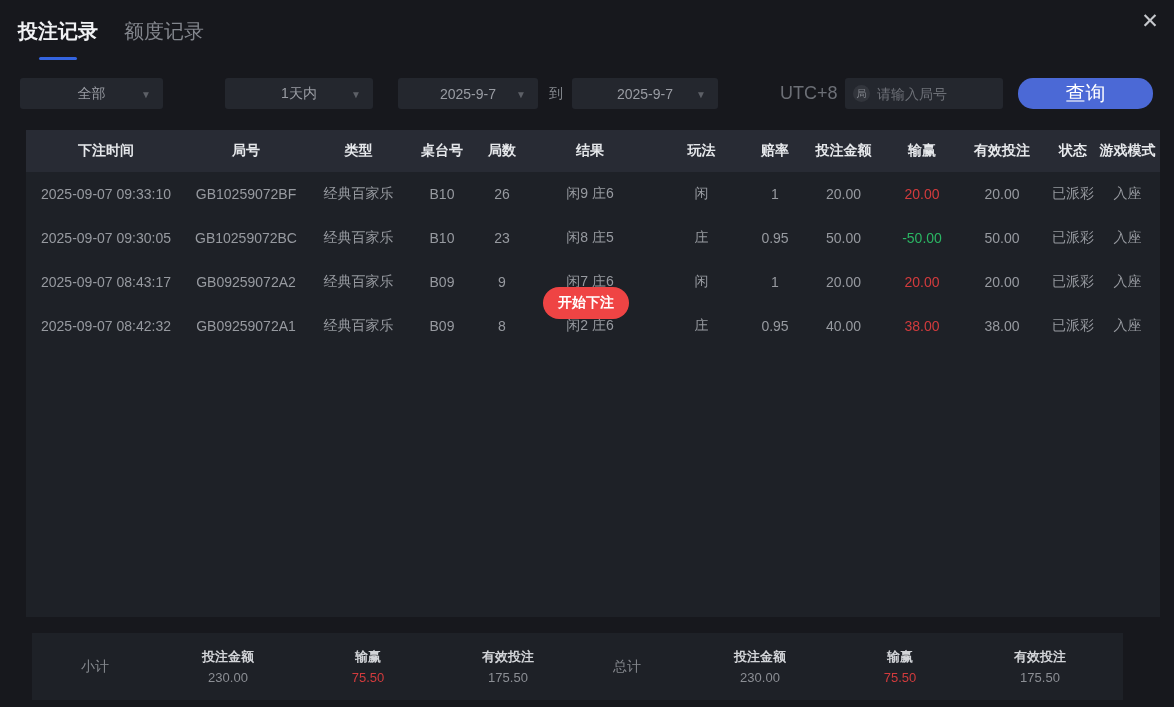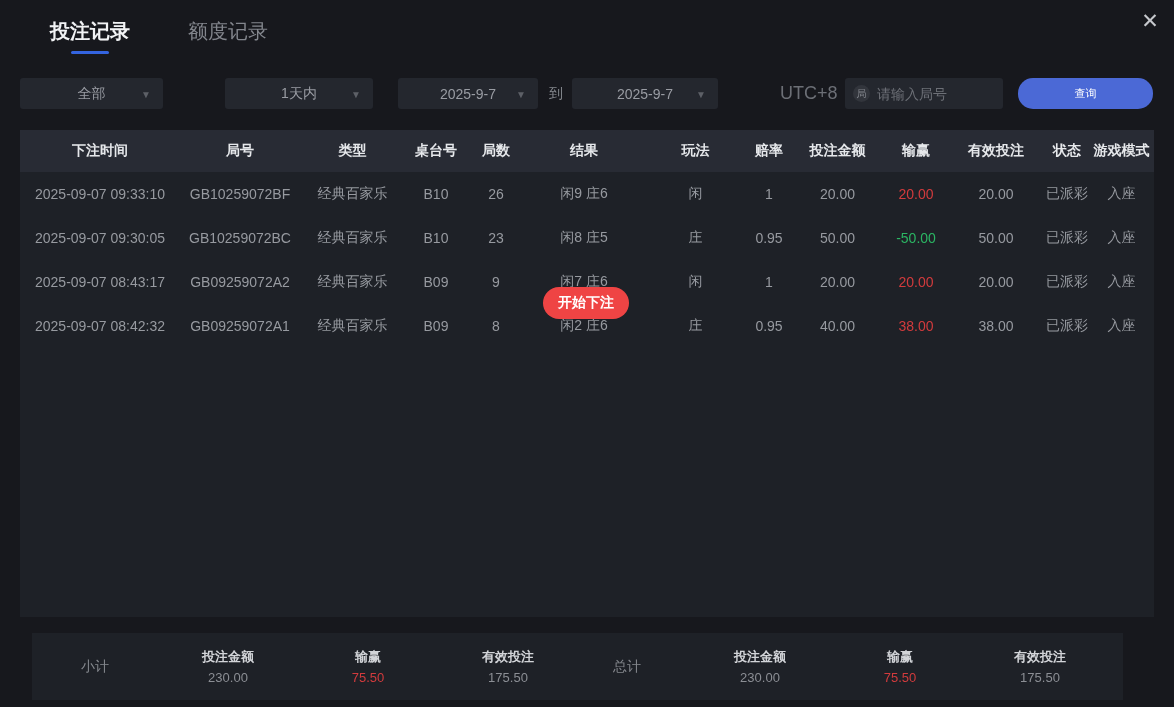"投注记录" .tab { margin-left: 32px -> none; padding-bottom: 9px -> 15px }
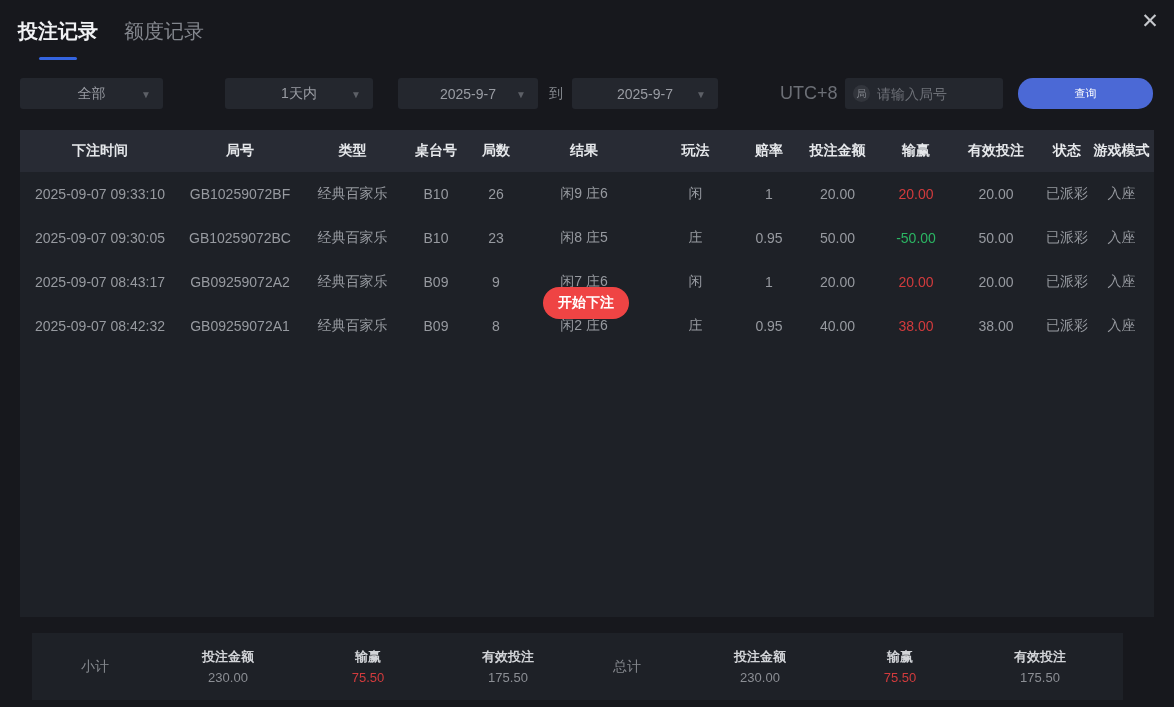"查询" .query-btn { font-size: 11px -> 20px }
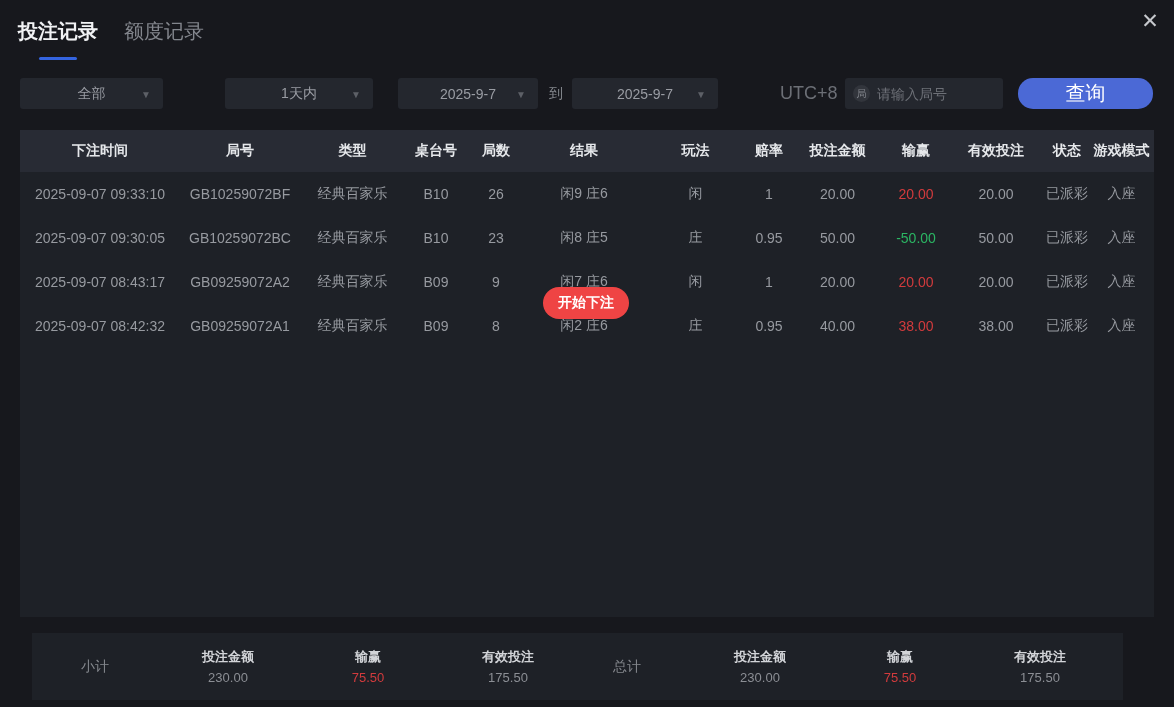"下注时间" .table-wrap { left: 20px -> 26px }
